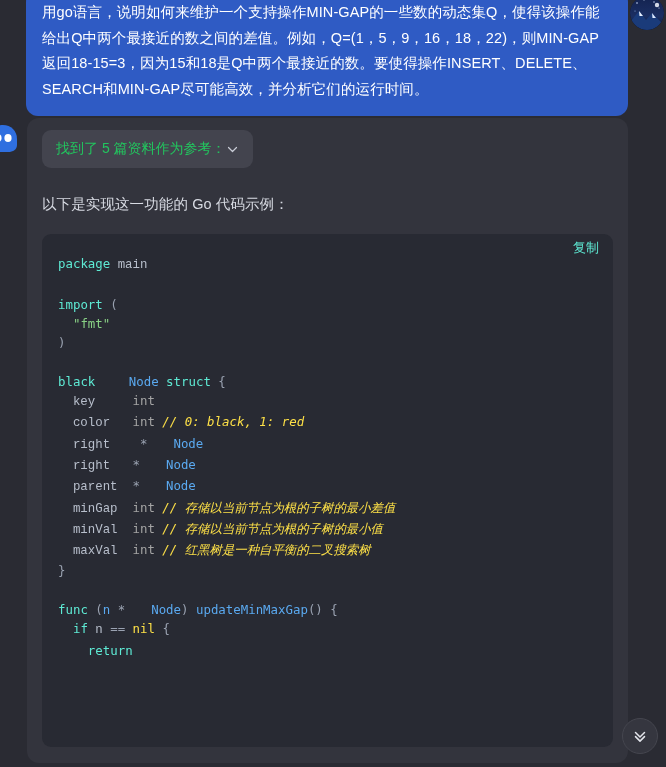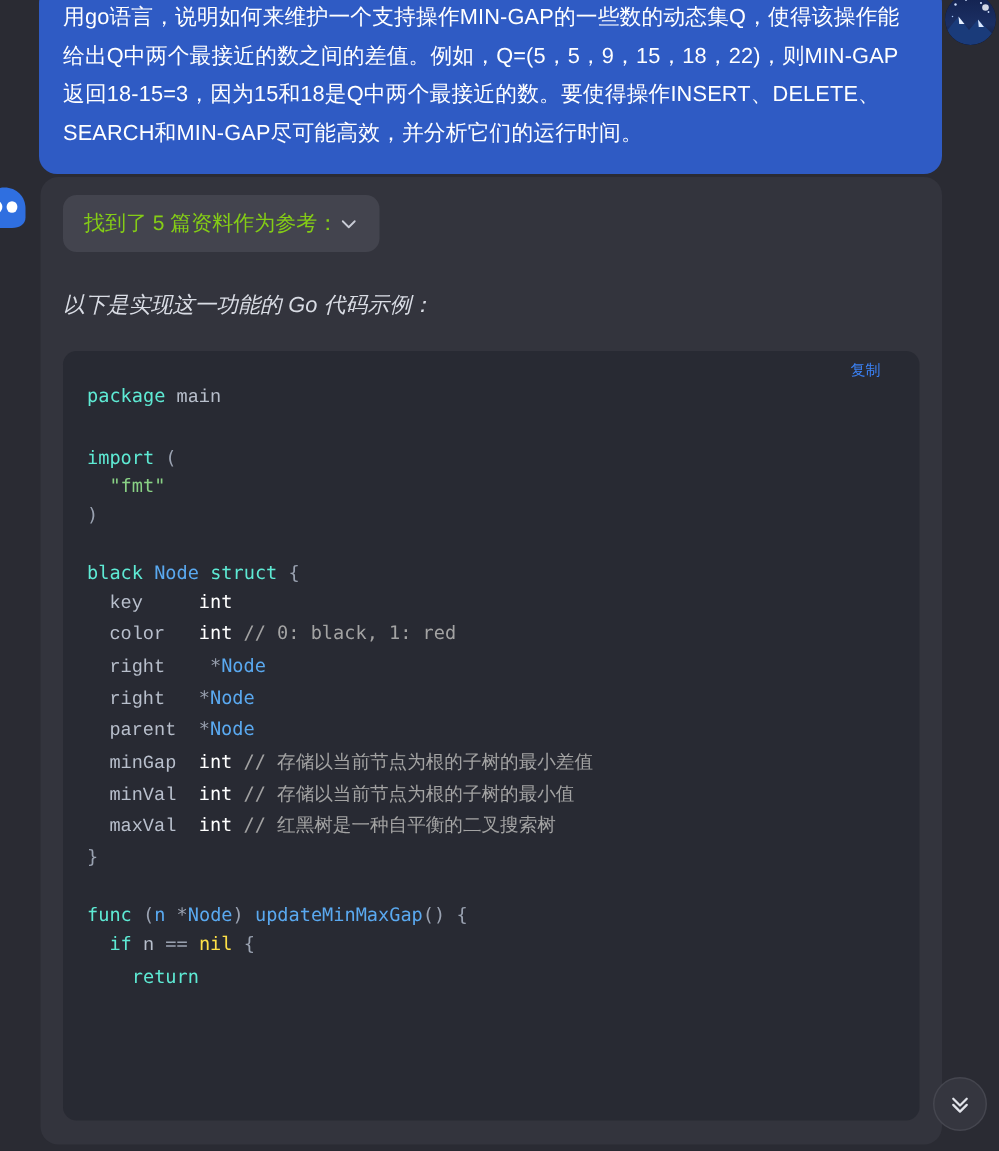"用go语言，说明如何来维护一个支持操作MIN-GAP的一些数的动态集Q，使得该操" span { text: 5，5，9，15 -> 1，5，9，16 }
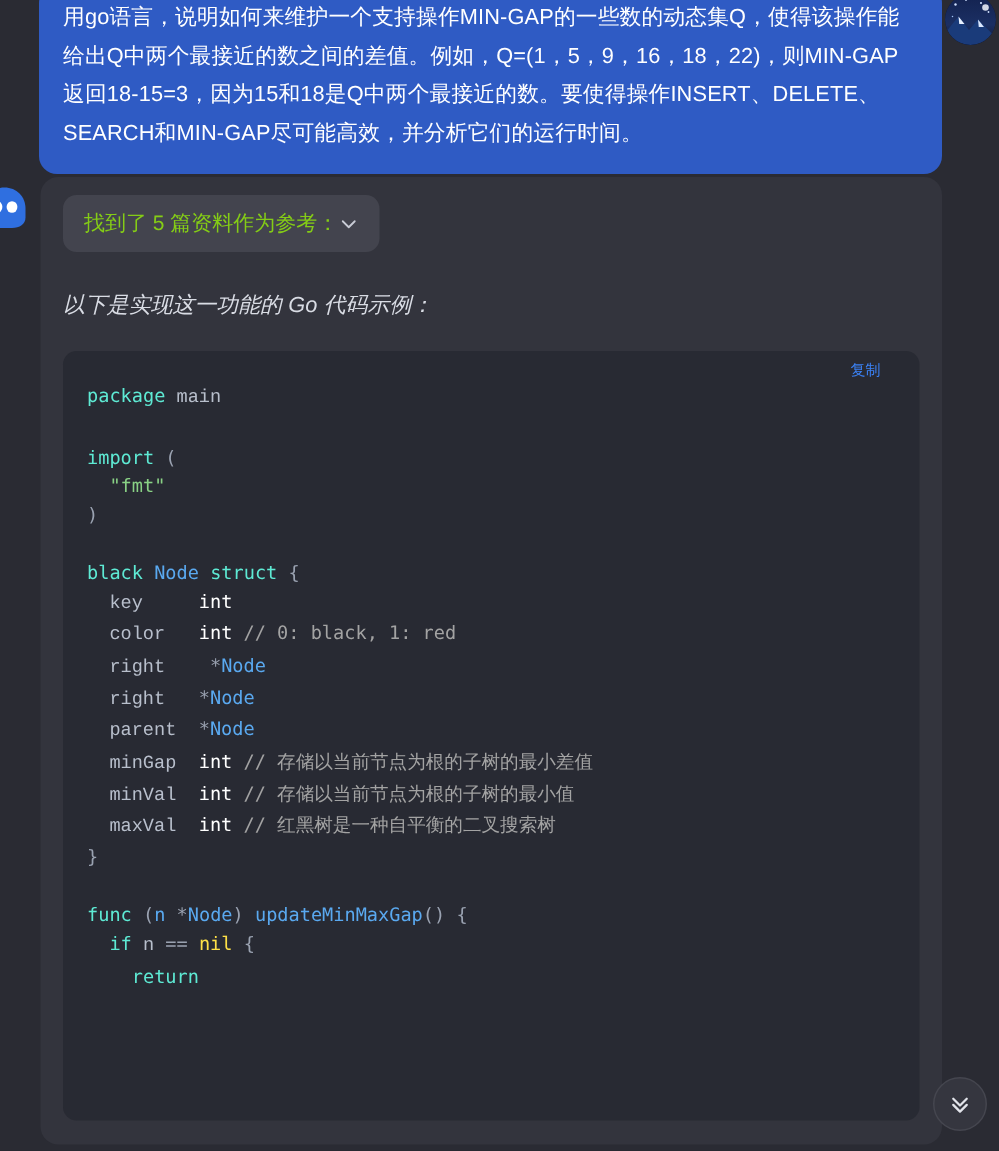"找到了 5 篇资料作为参考：" .sources-pill { color: #84cc16 -> #22c55e }
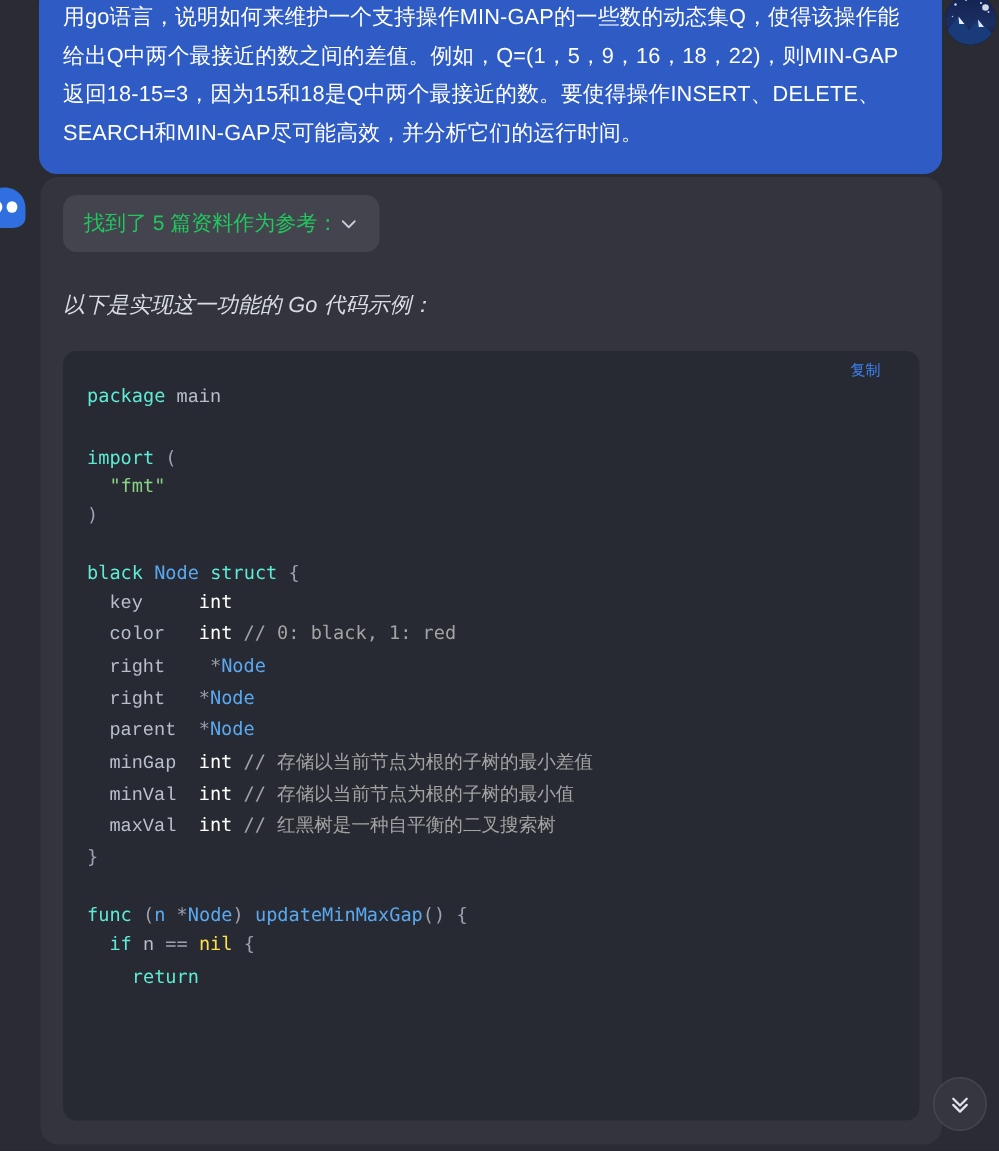"以下是实现这一功能的 Go 代码示例：" .answer-p.second { font-style: italic -> none }
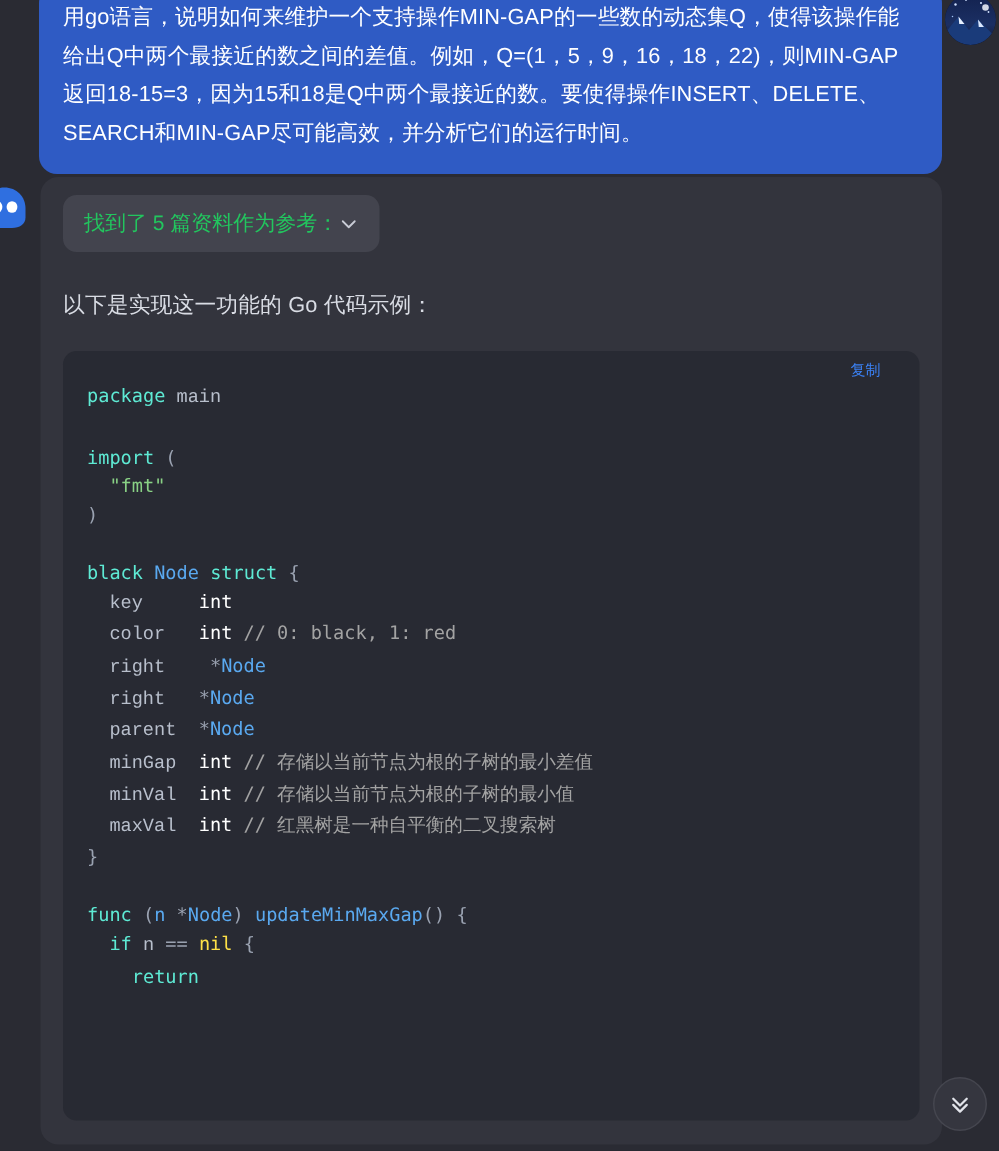"复制" .copy-btn { color: #3b82f6 -> #5eead4; font-size: 10px -> 13px; right: 26px -> 14px }
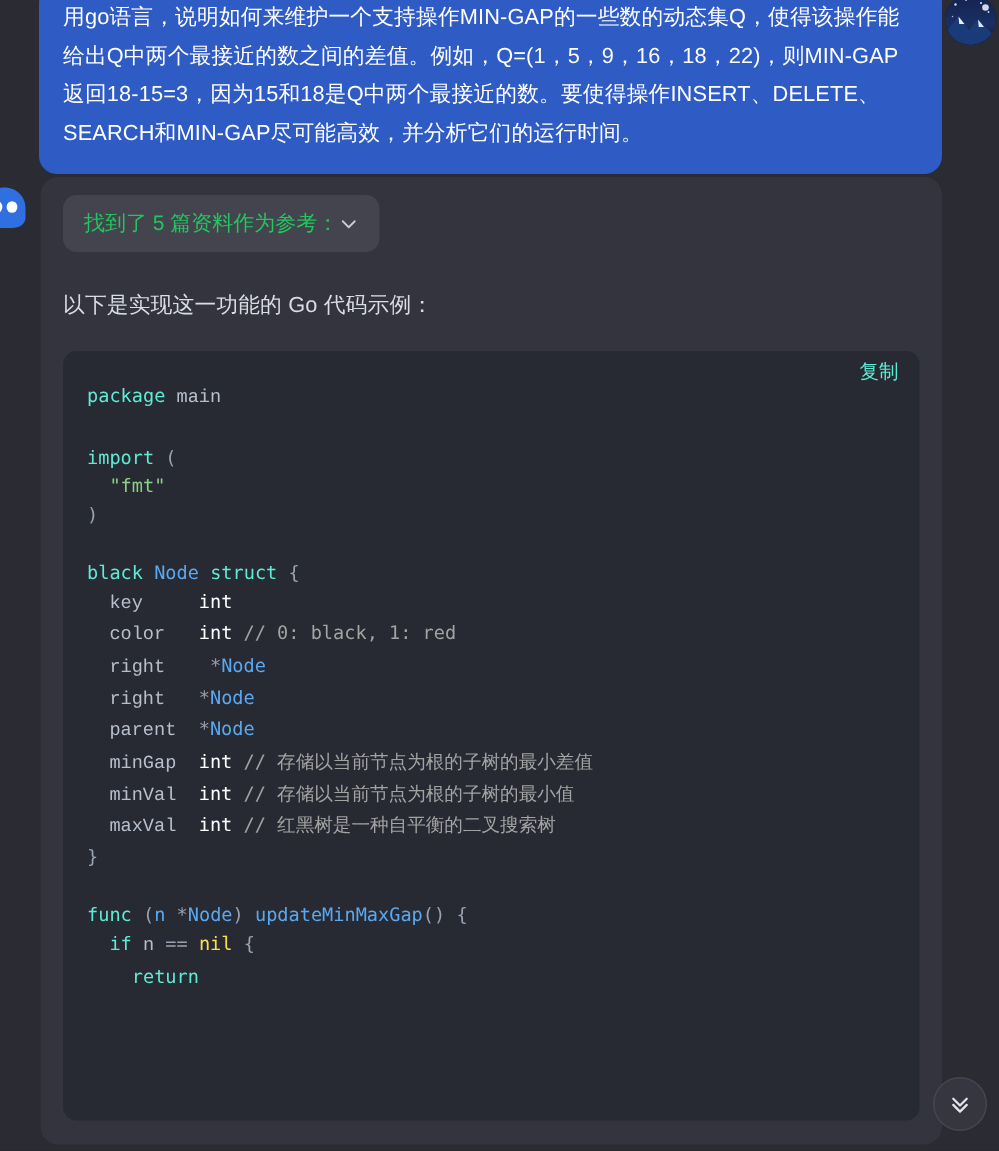"Node" .ty { margin-left: none -> 26px }
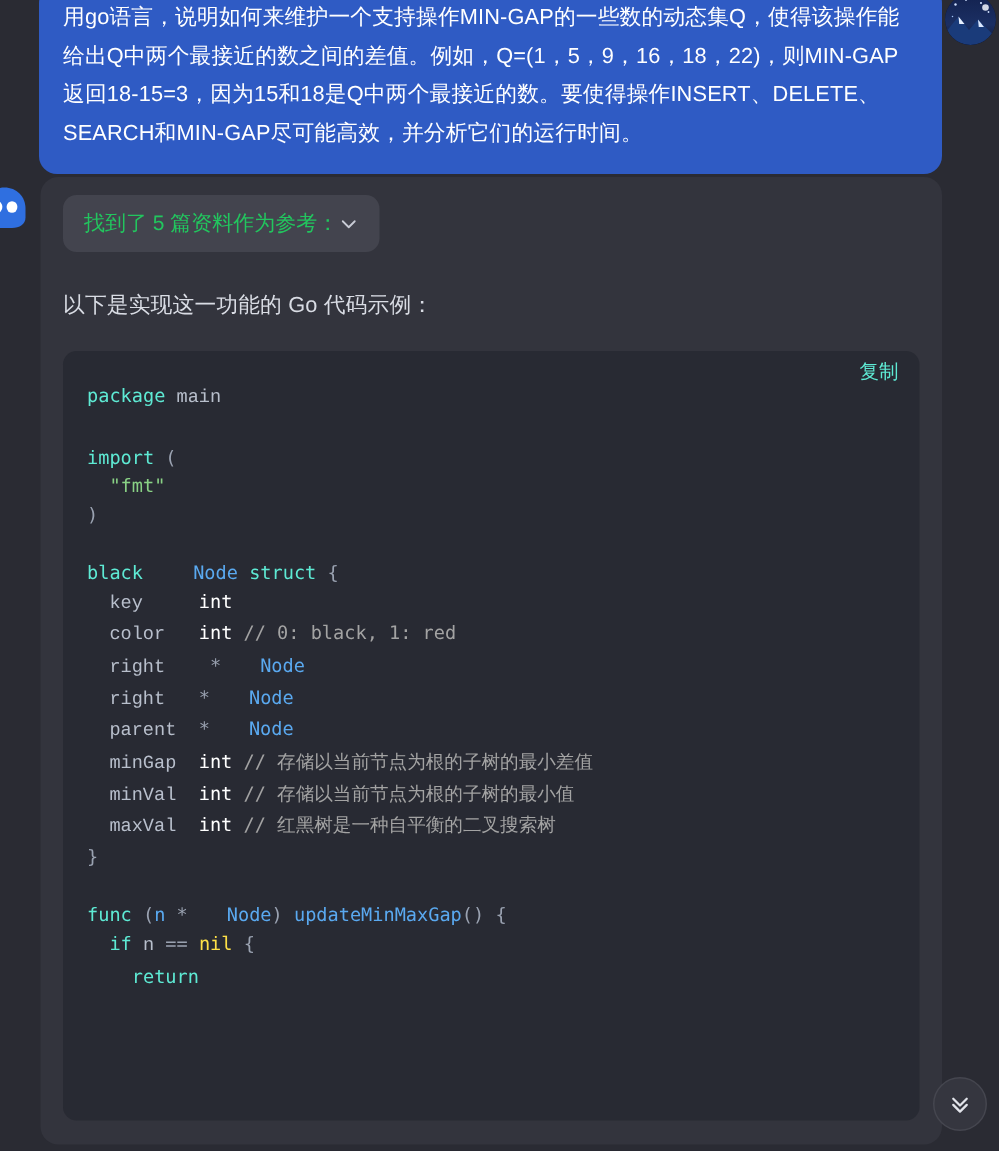"int" .t { color: #ffffff -> #a3a3a3 }
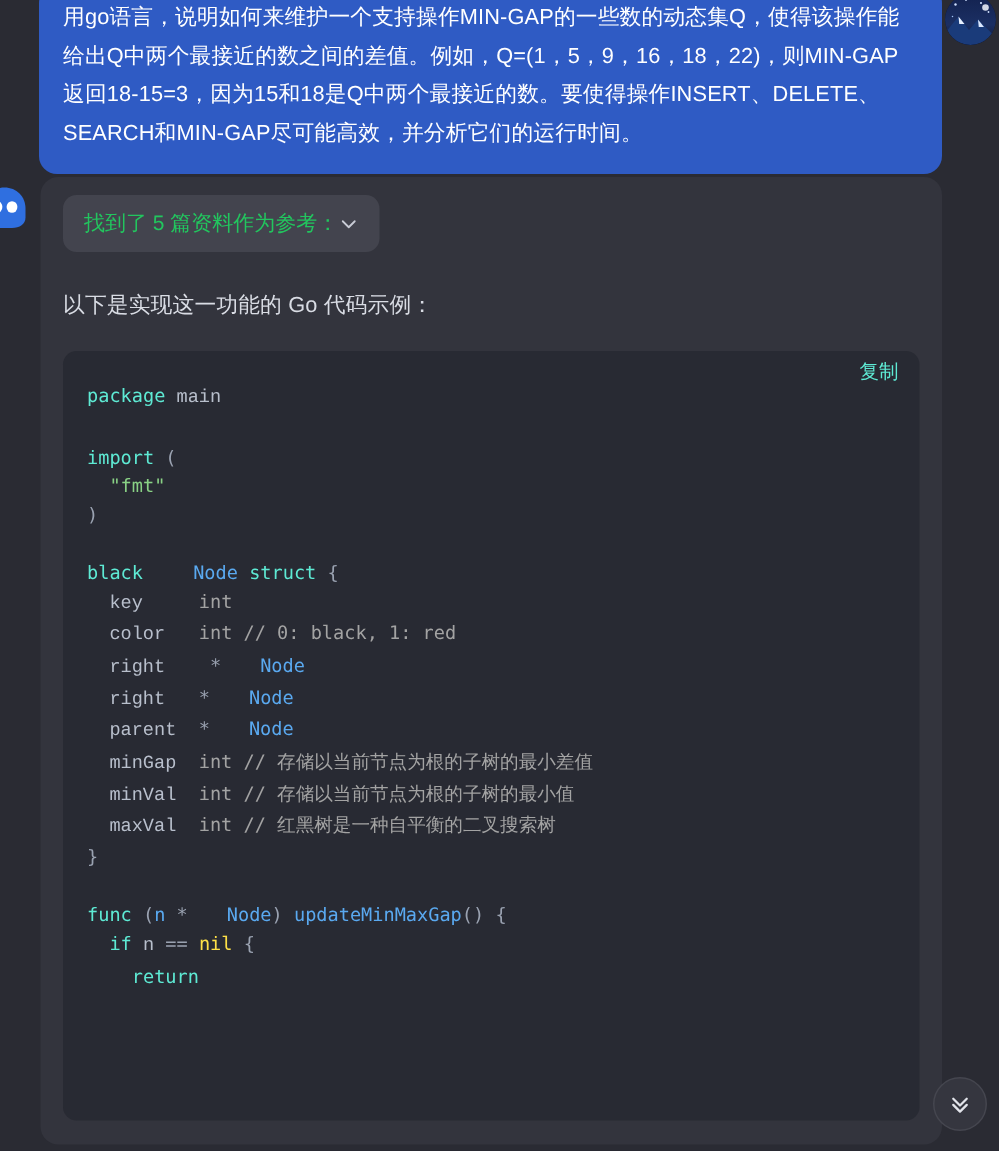"// 0: black, 1: red" .c { color: #a3a3a3 -> #fde047; font-style: none -> italic }
